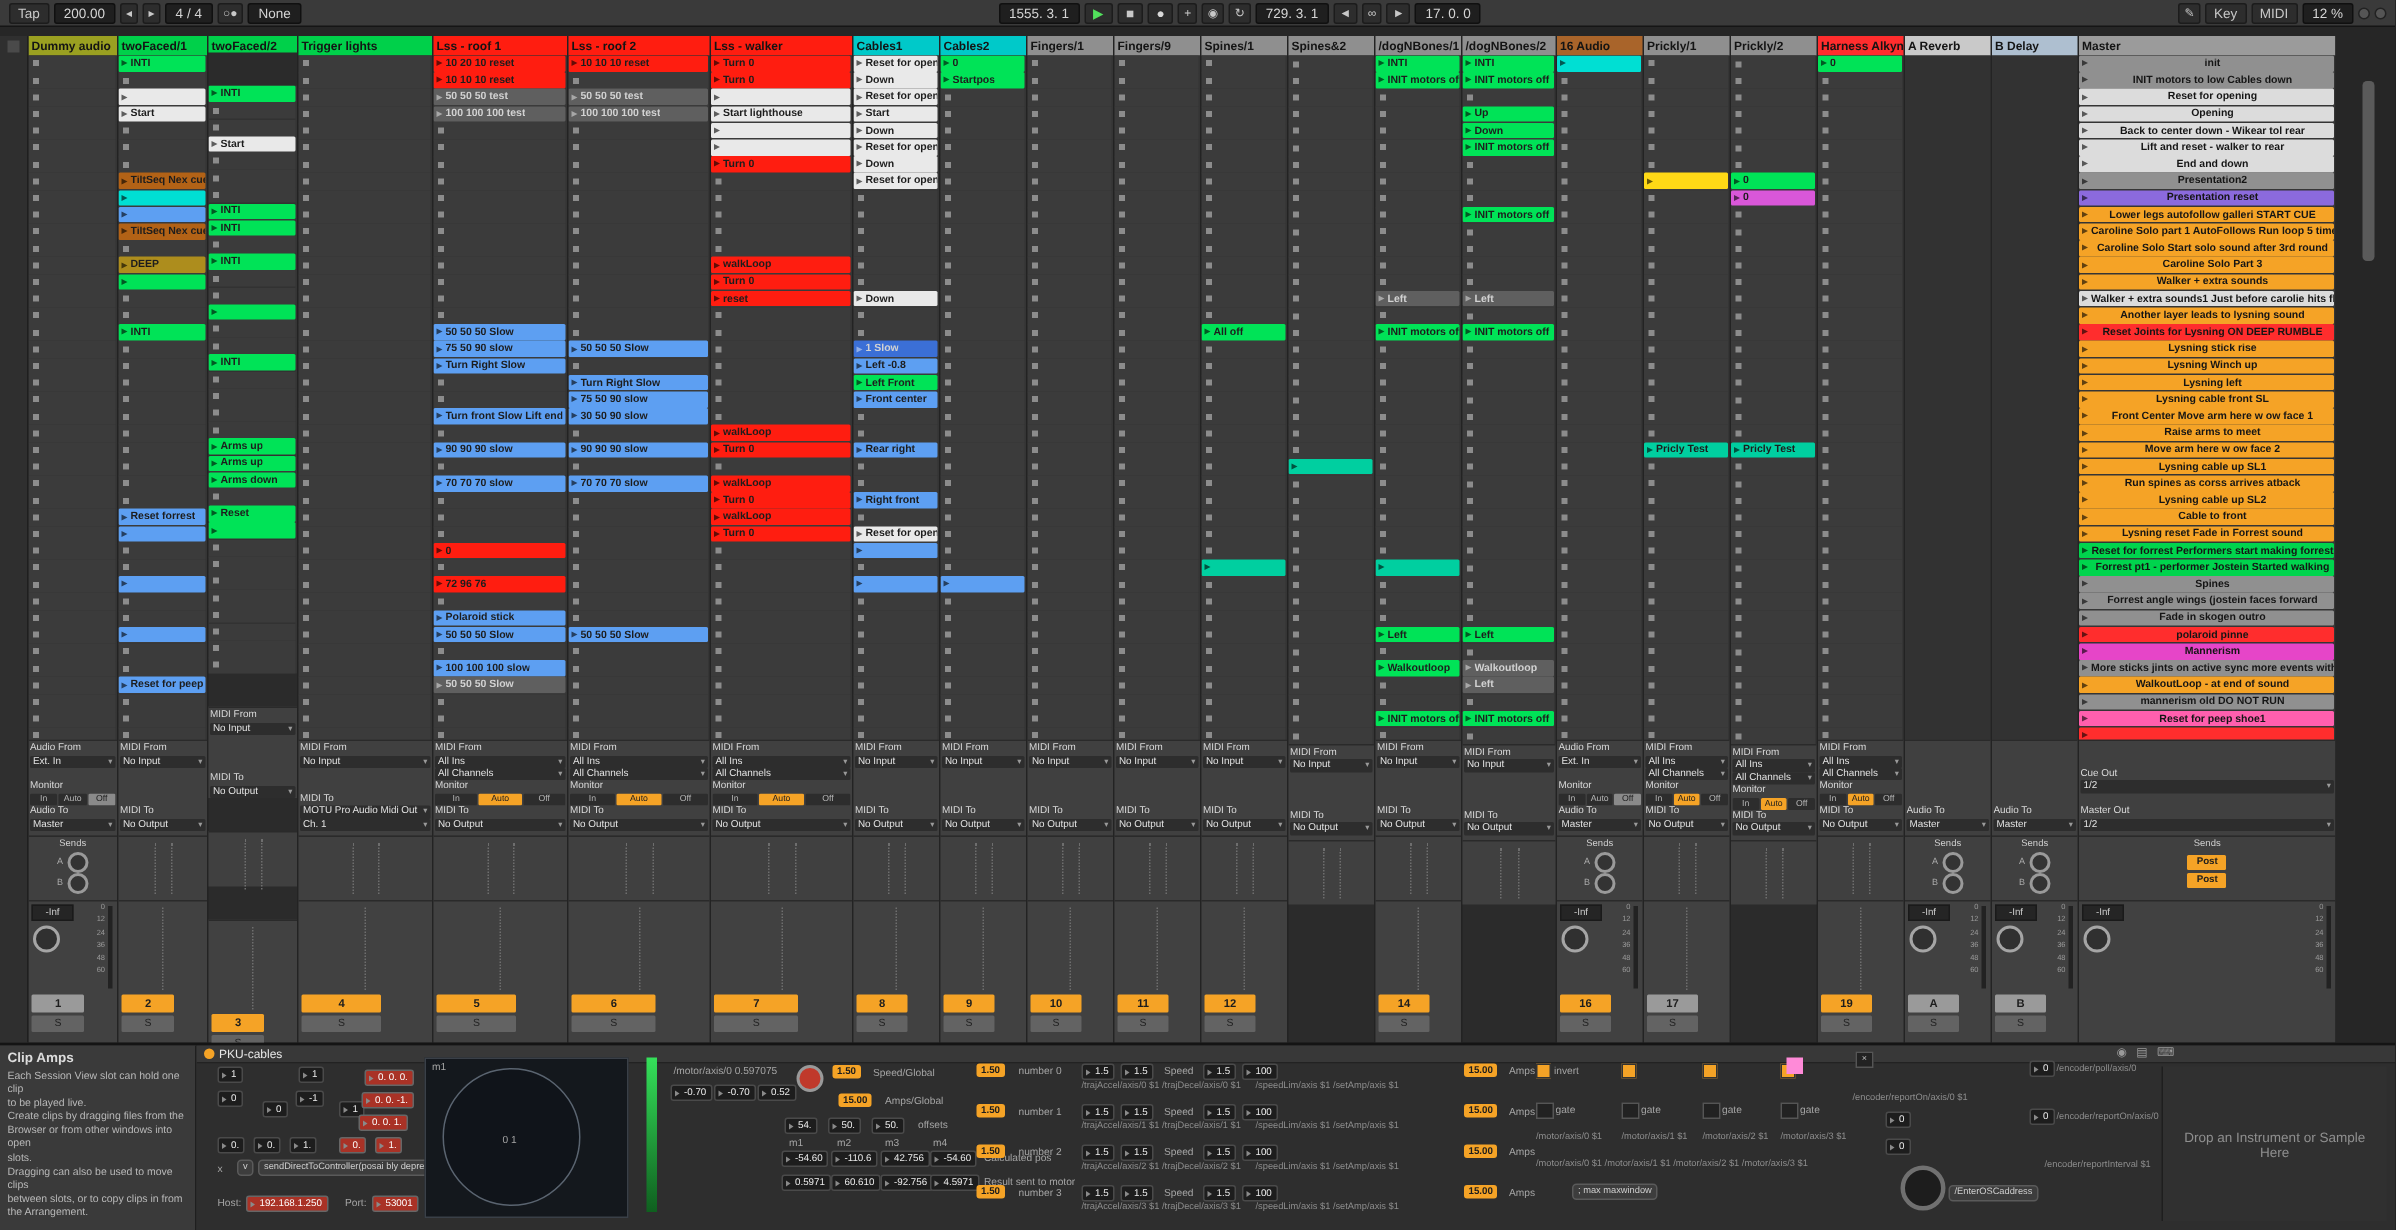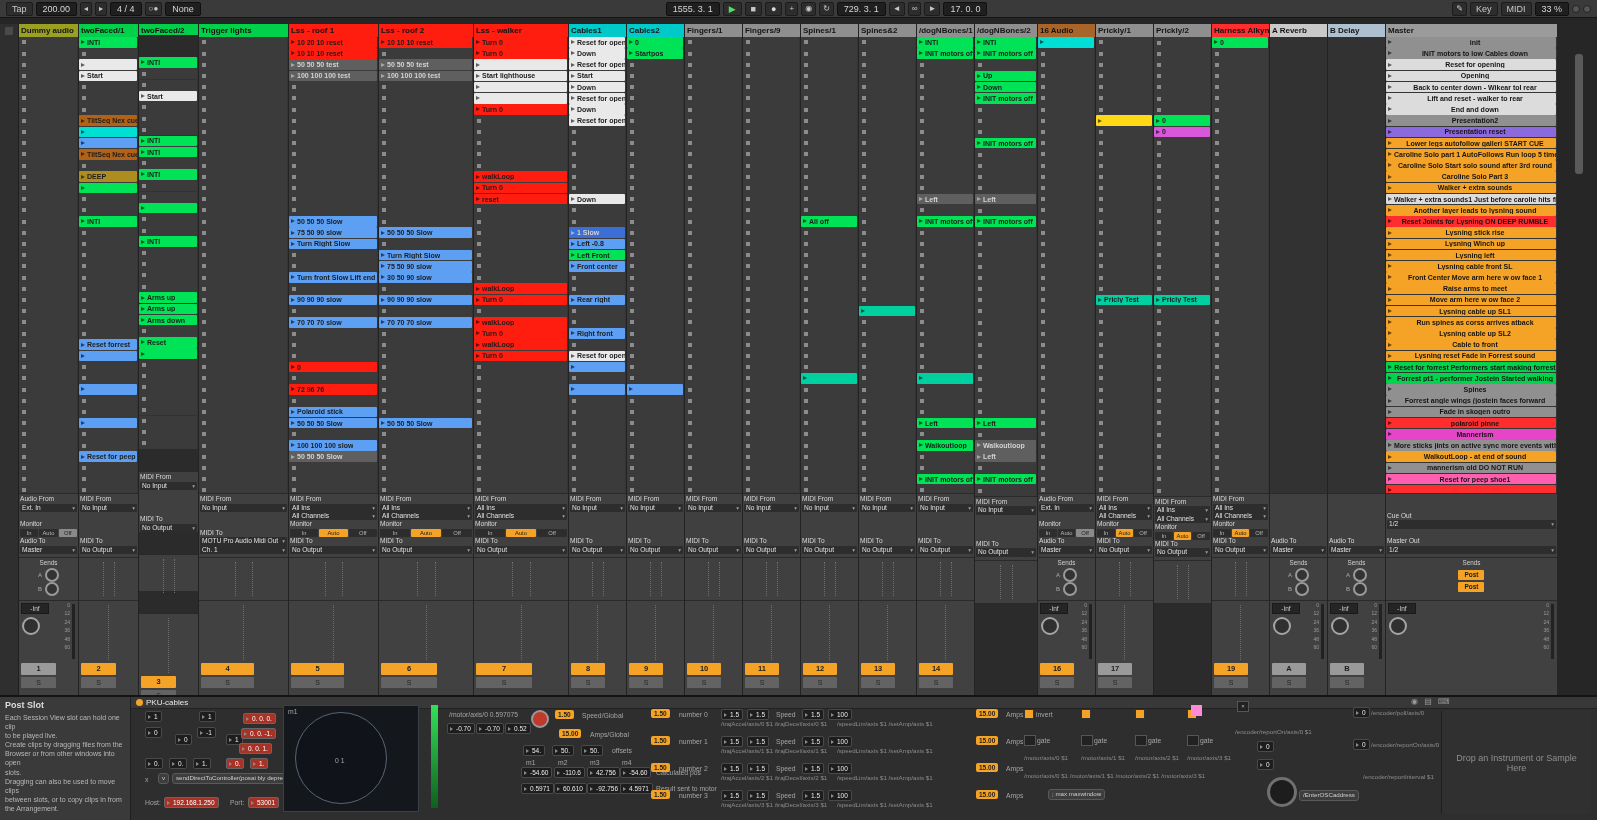"33 %" div.tval { text: 33 -> 12 }
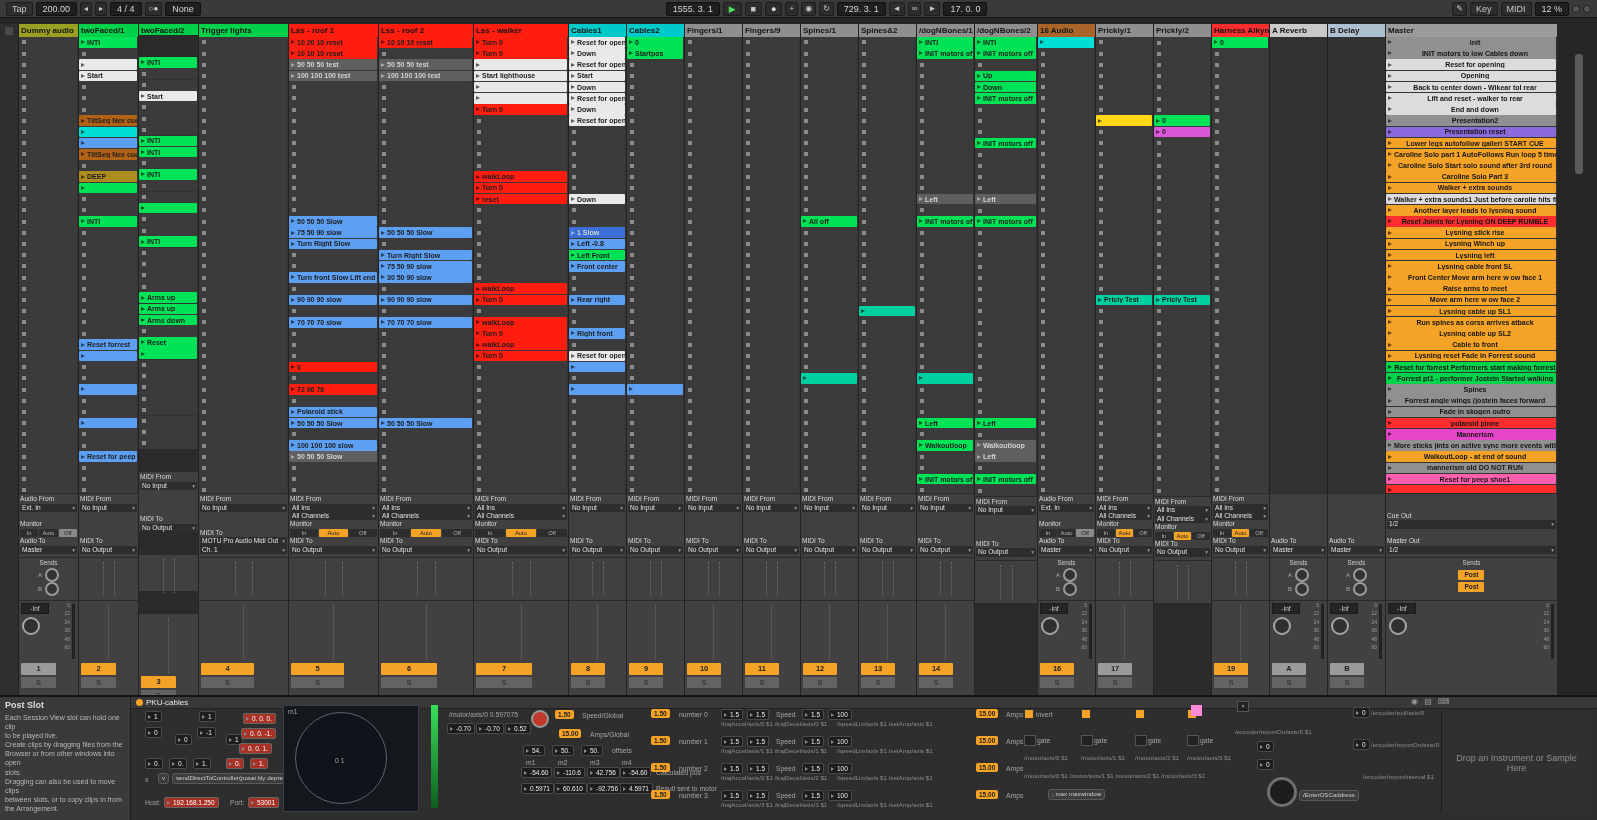"13" div.t-fader { html: <div> <div></div> <div>13</div> <div>S</div> </div> -> none }
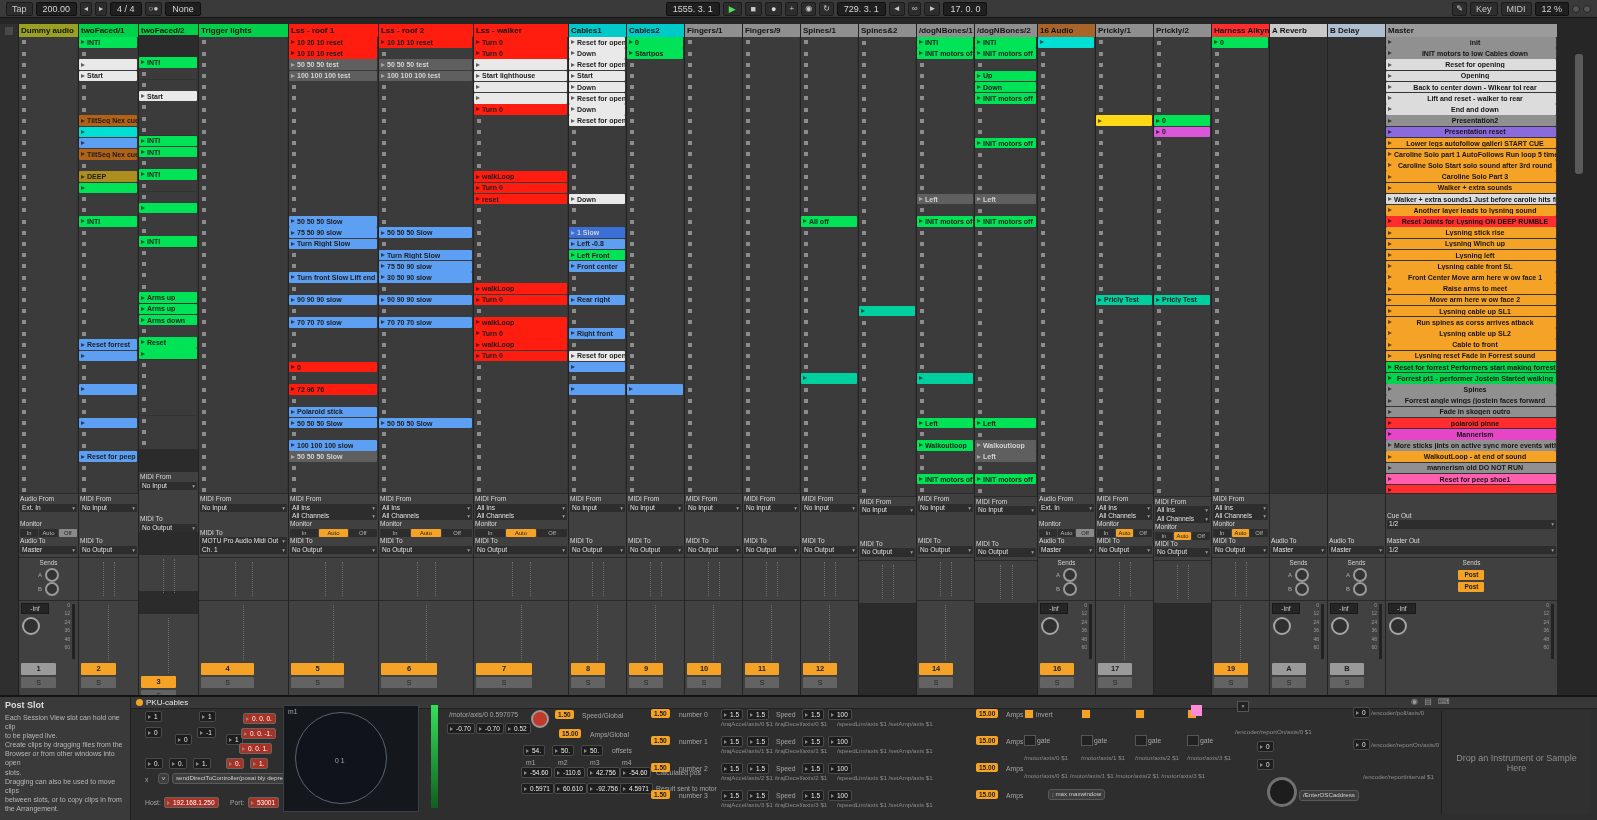"Post Slot" div.t { text: Post Slot -> Clip Amps }
